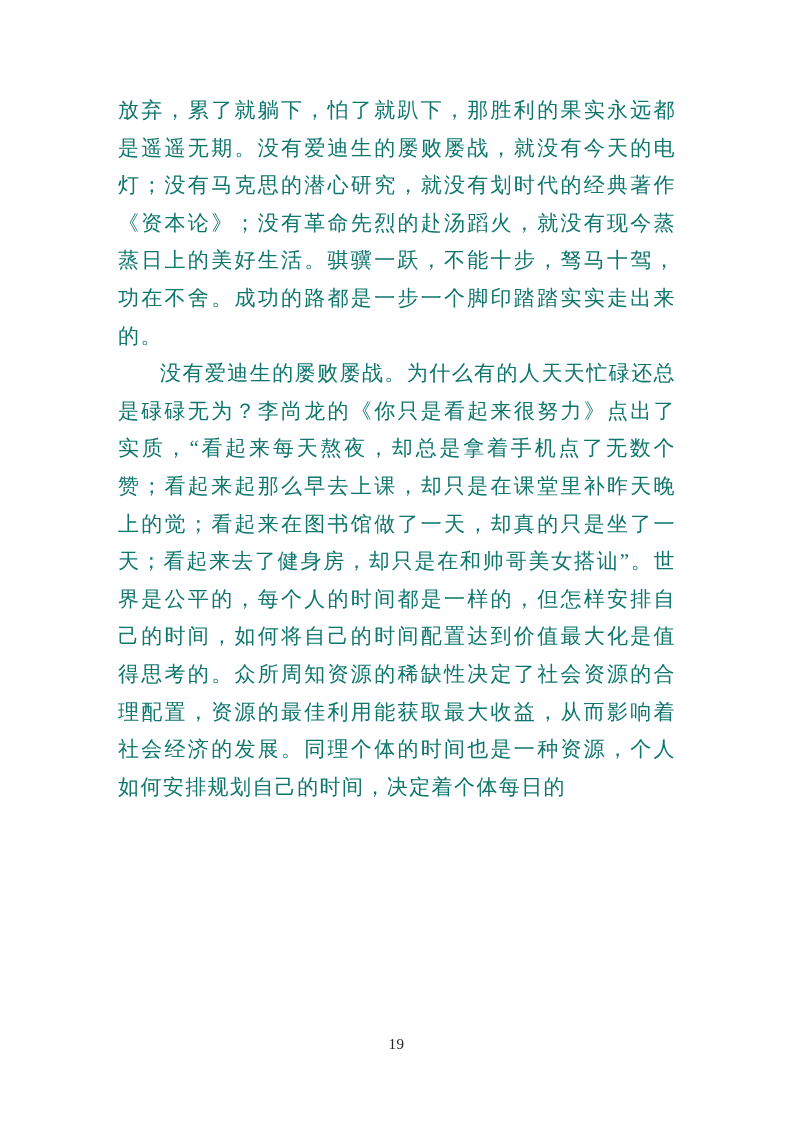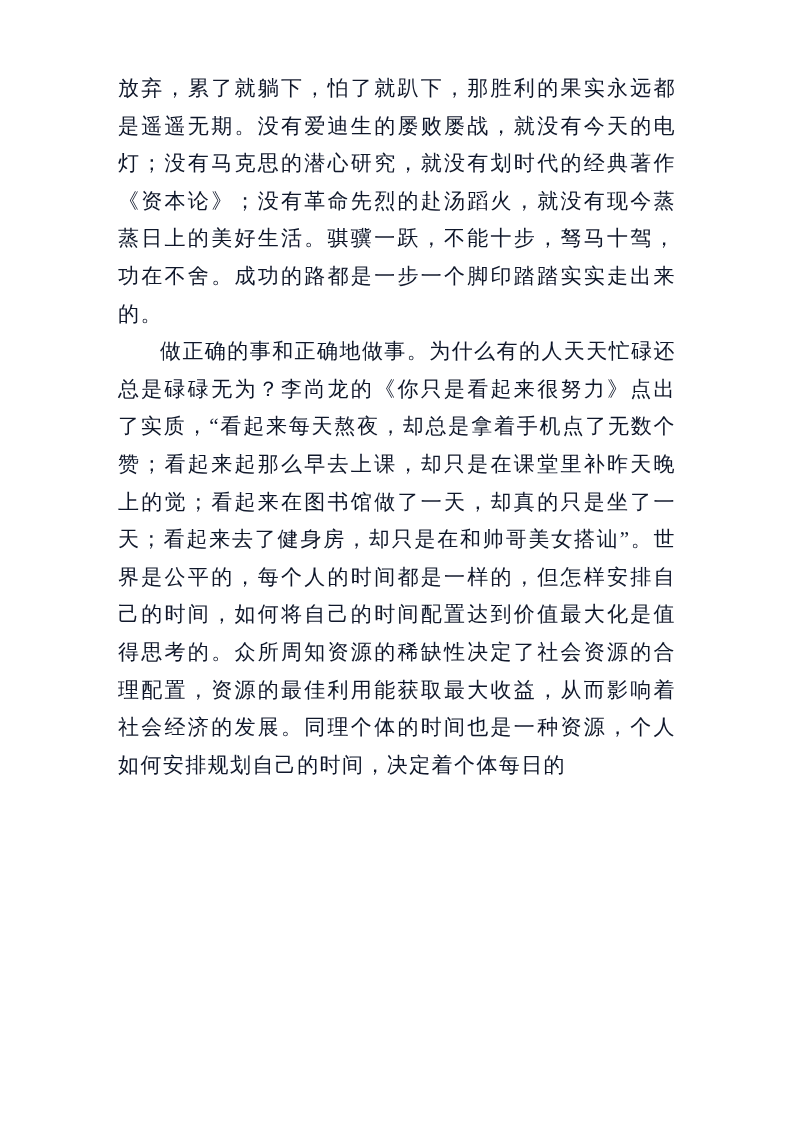"放弃，累了就躺下，怕了就趴下，那胜利的果实永远都是遥遥无期。没有爱迪生的屡败屡战" .content { color: #0f172a -> #0f766e; top: 70px -> 92px }
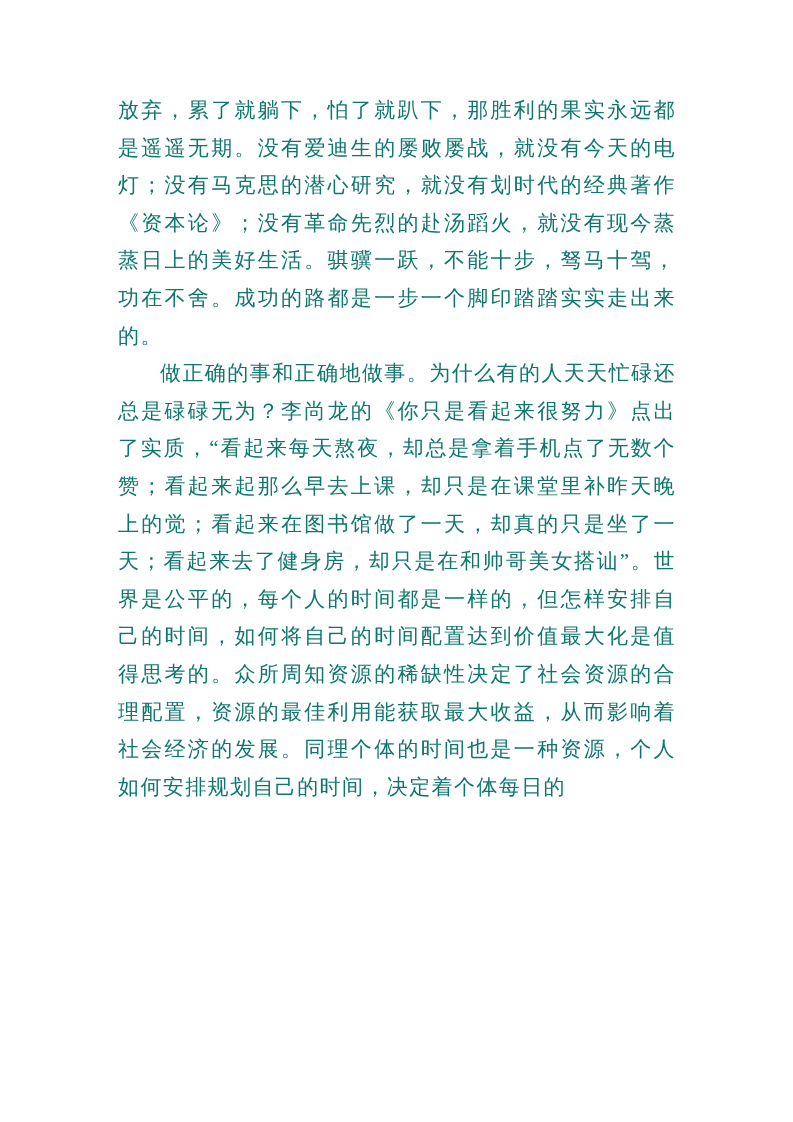"做正确的事和正确地做事。为什么有的人天天忙碌还总是碌碌无为？李尚龙的《你只是看起" p.para { text: 做正确的事和正确地做事 -> 没有爱迪生的屡败屡战 }
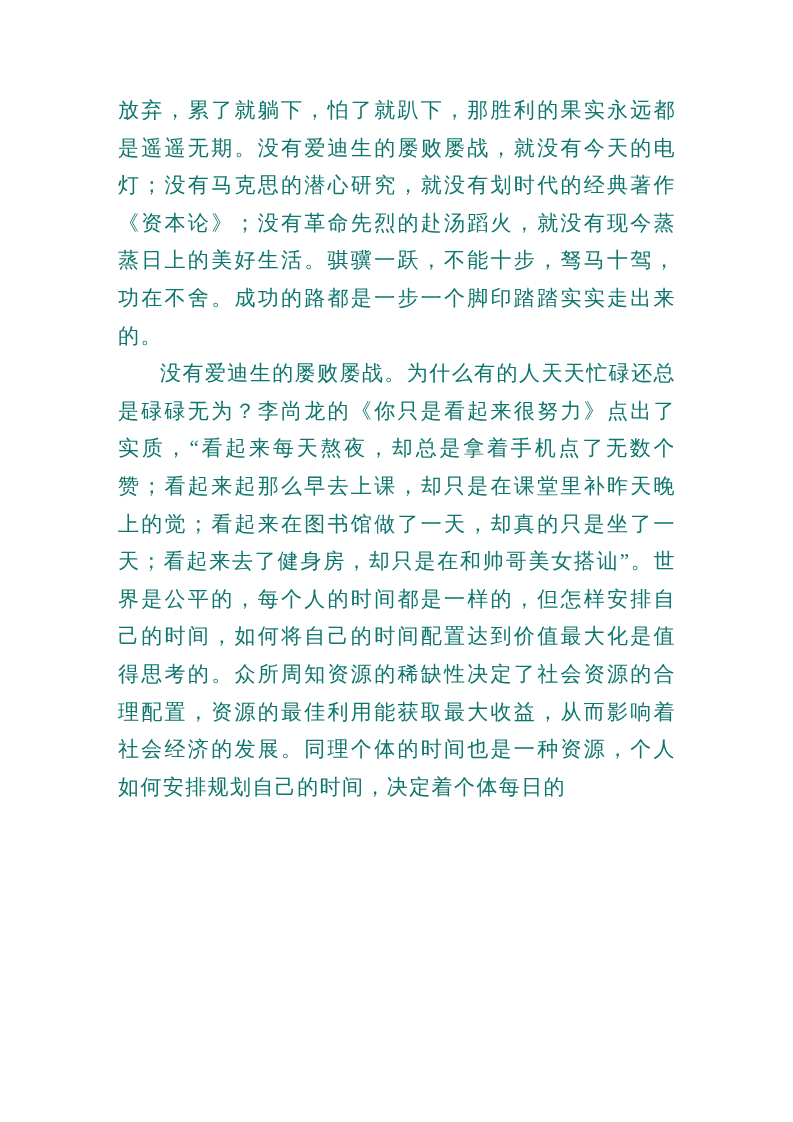"19" div.page-number { html: none -> <div>19</div> }
